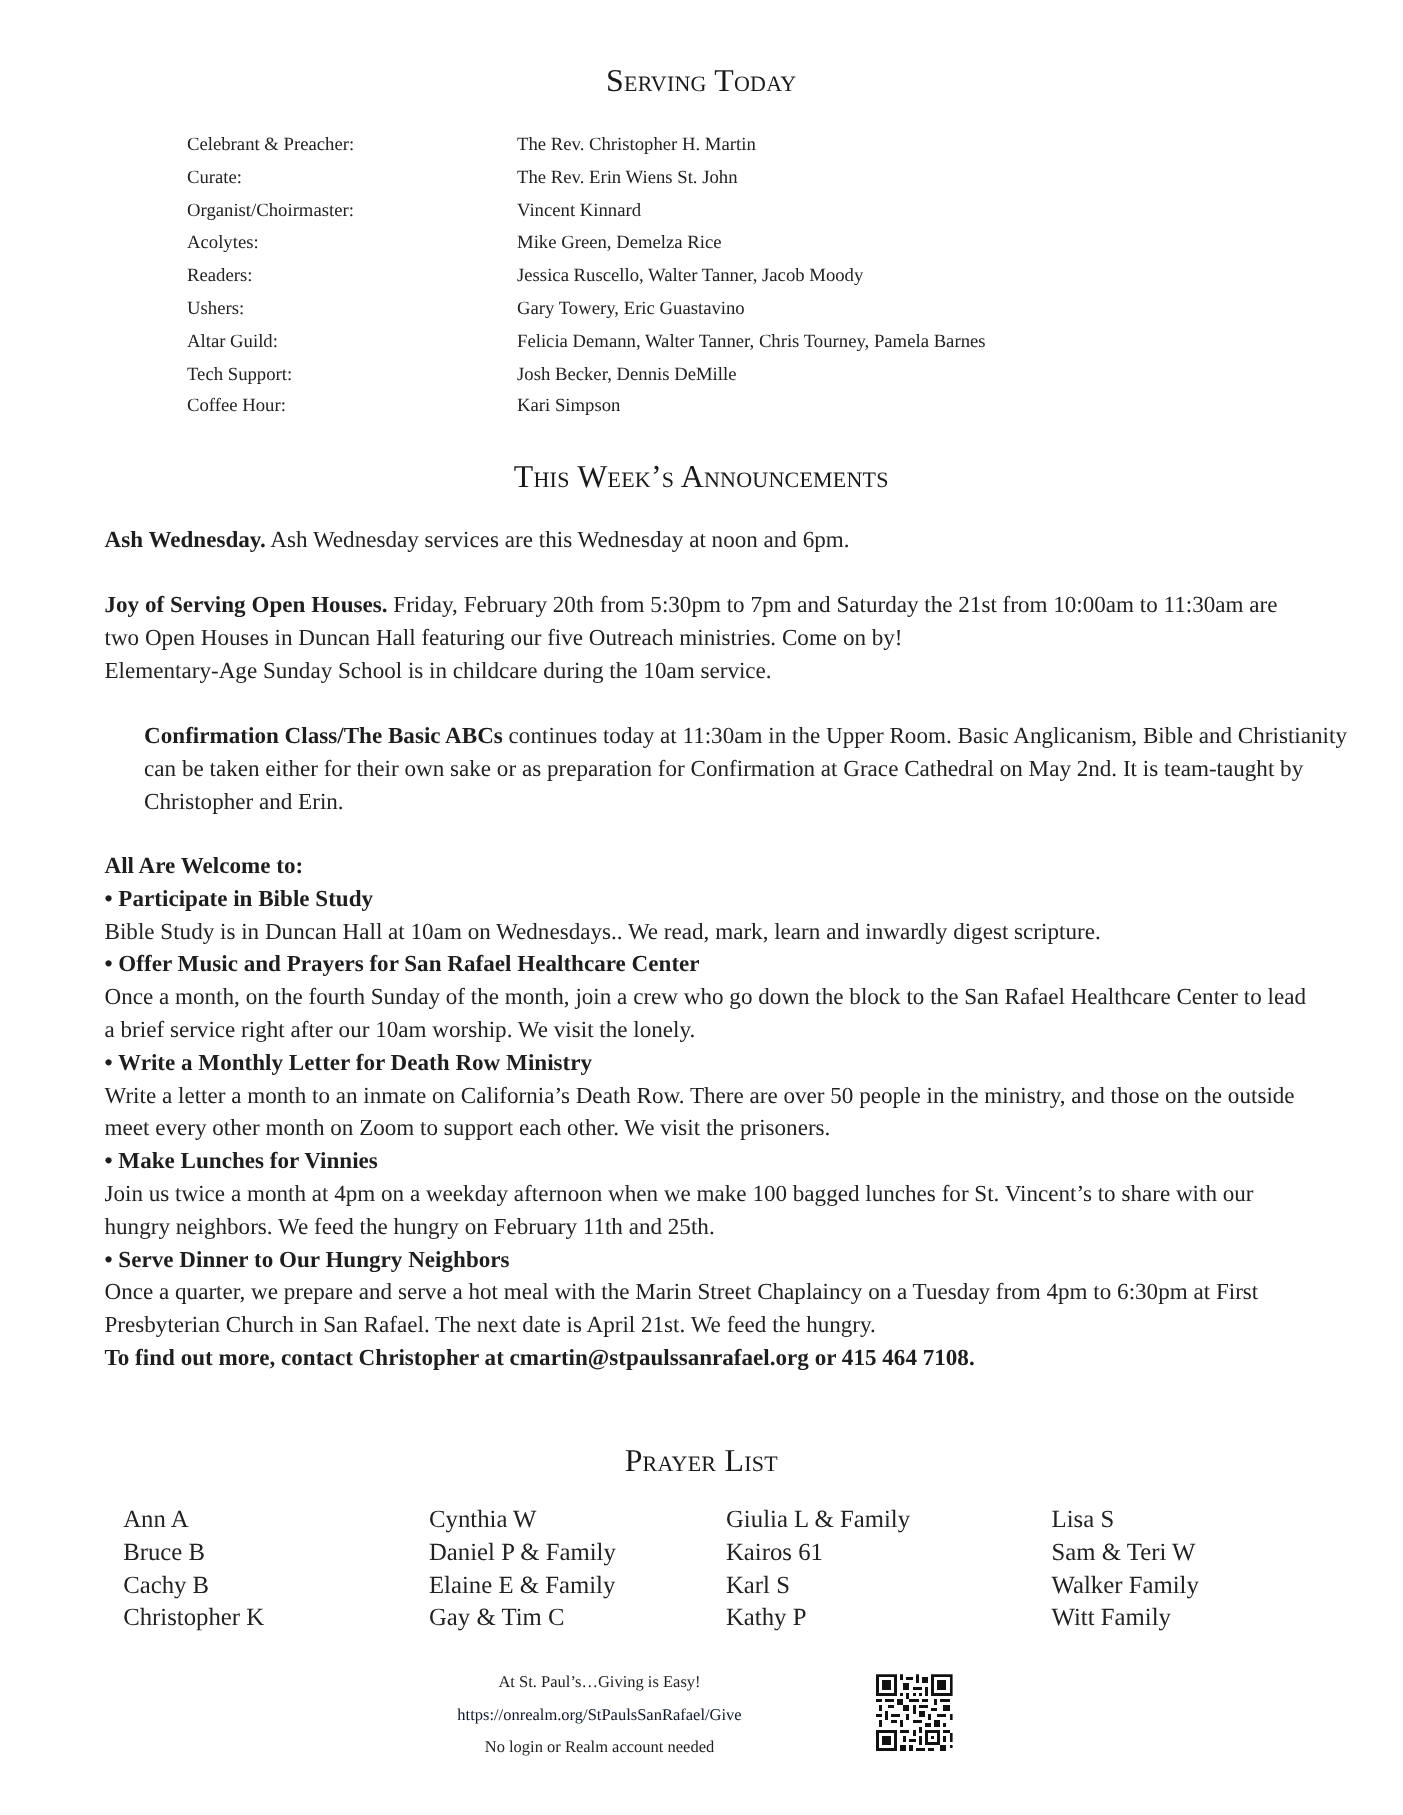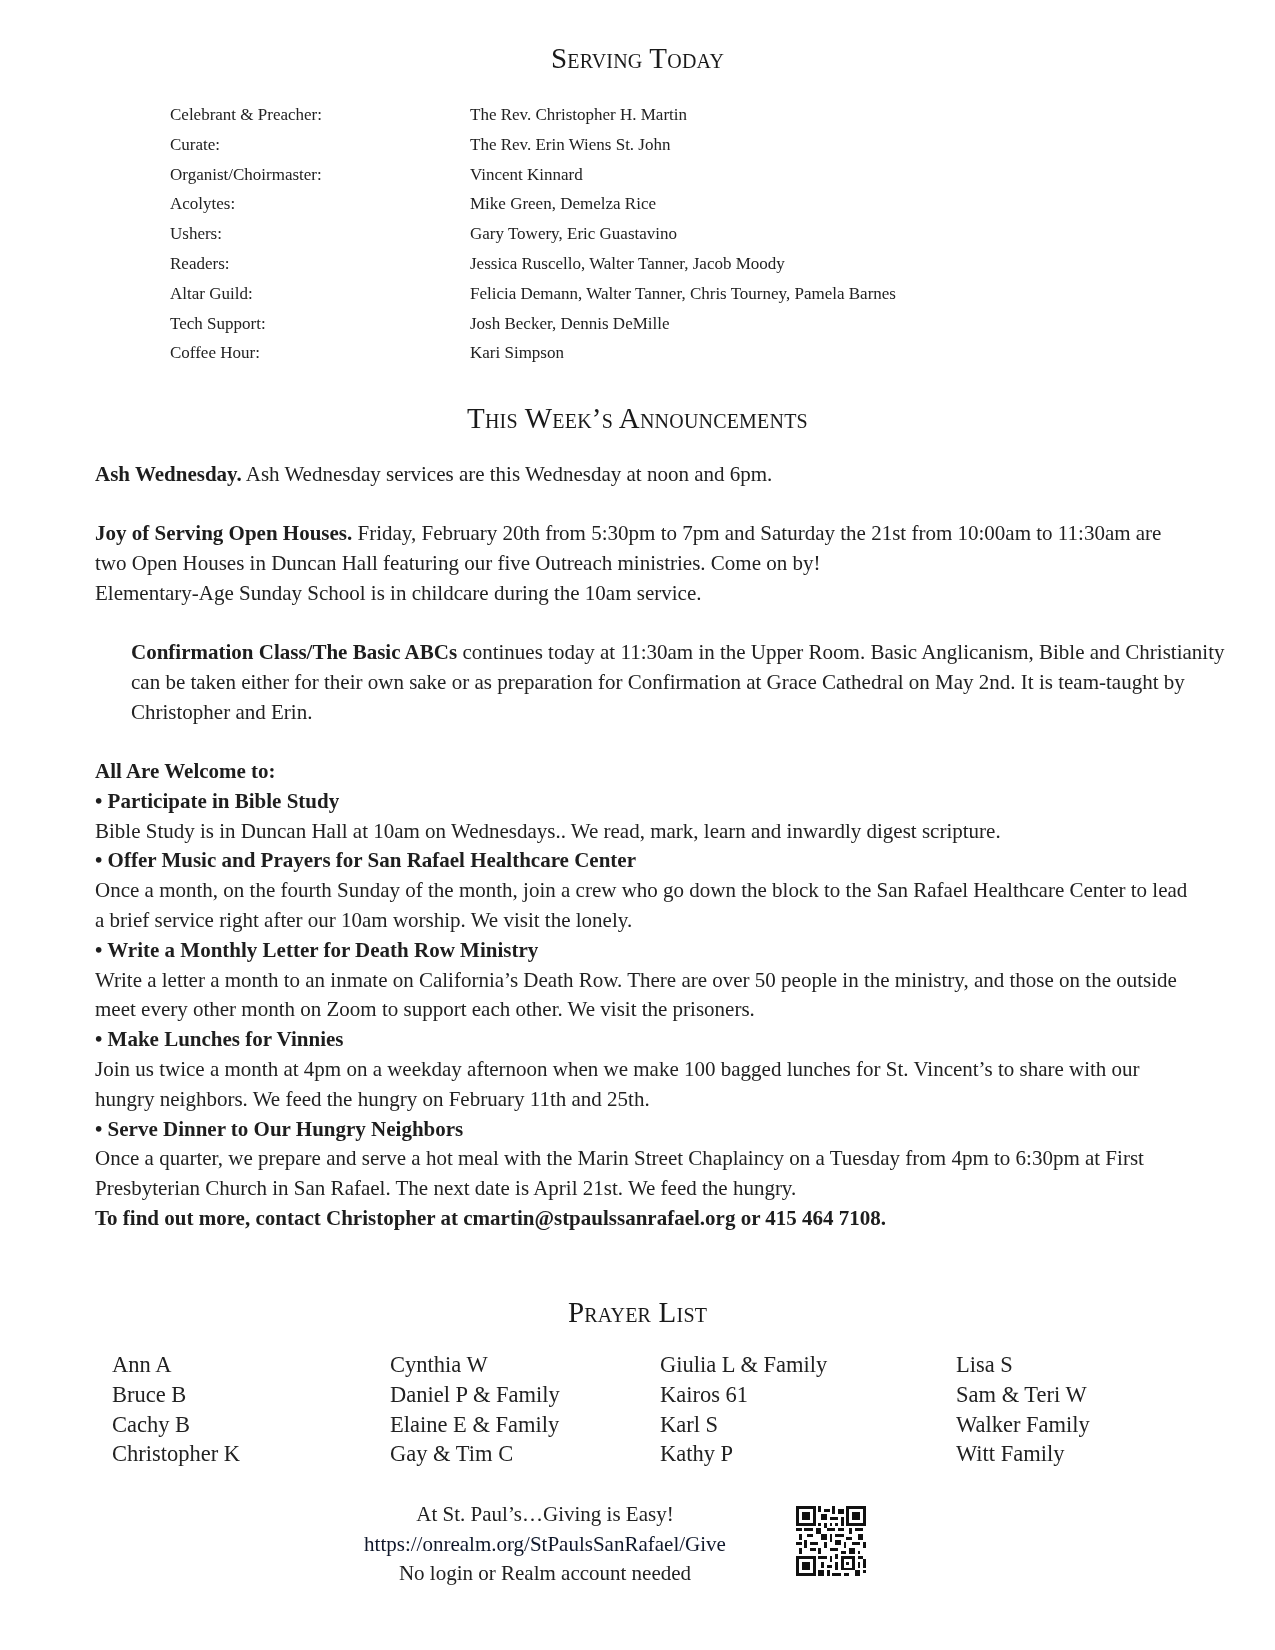"Serving Today" .page { top: 0 -> 16px }
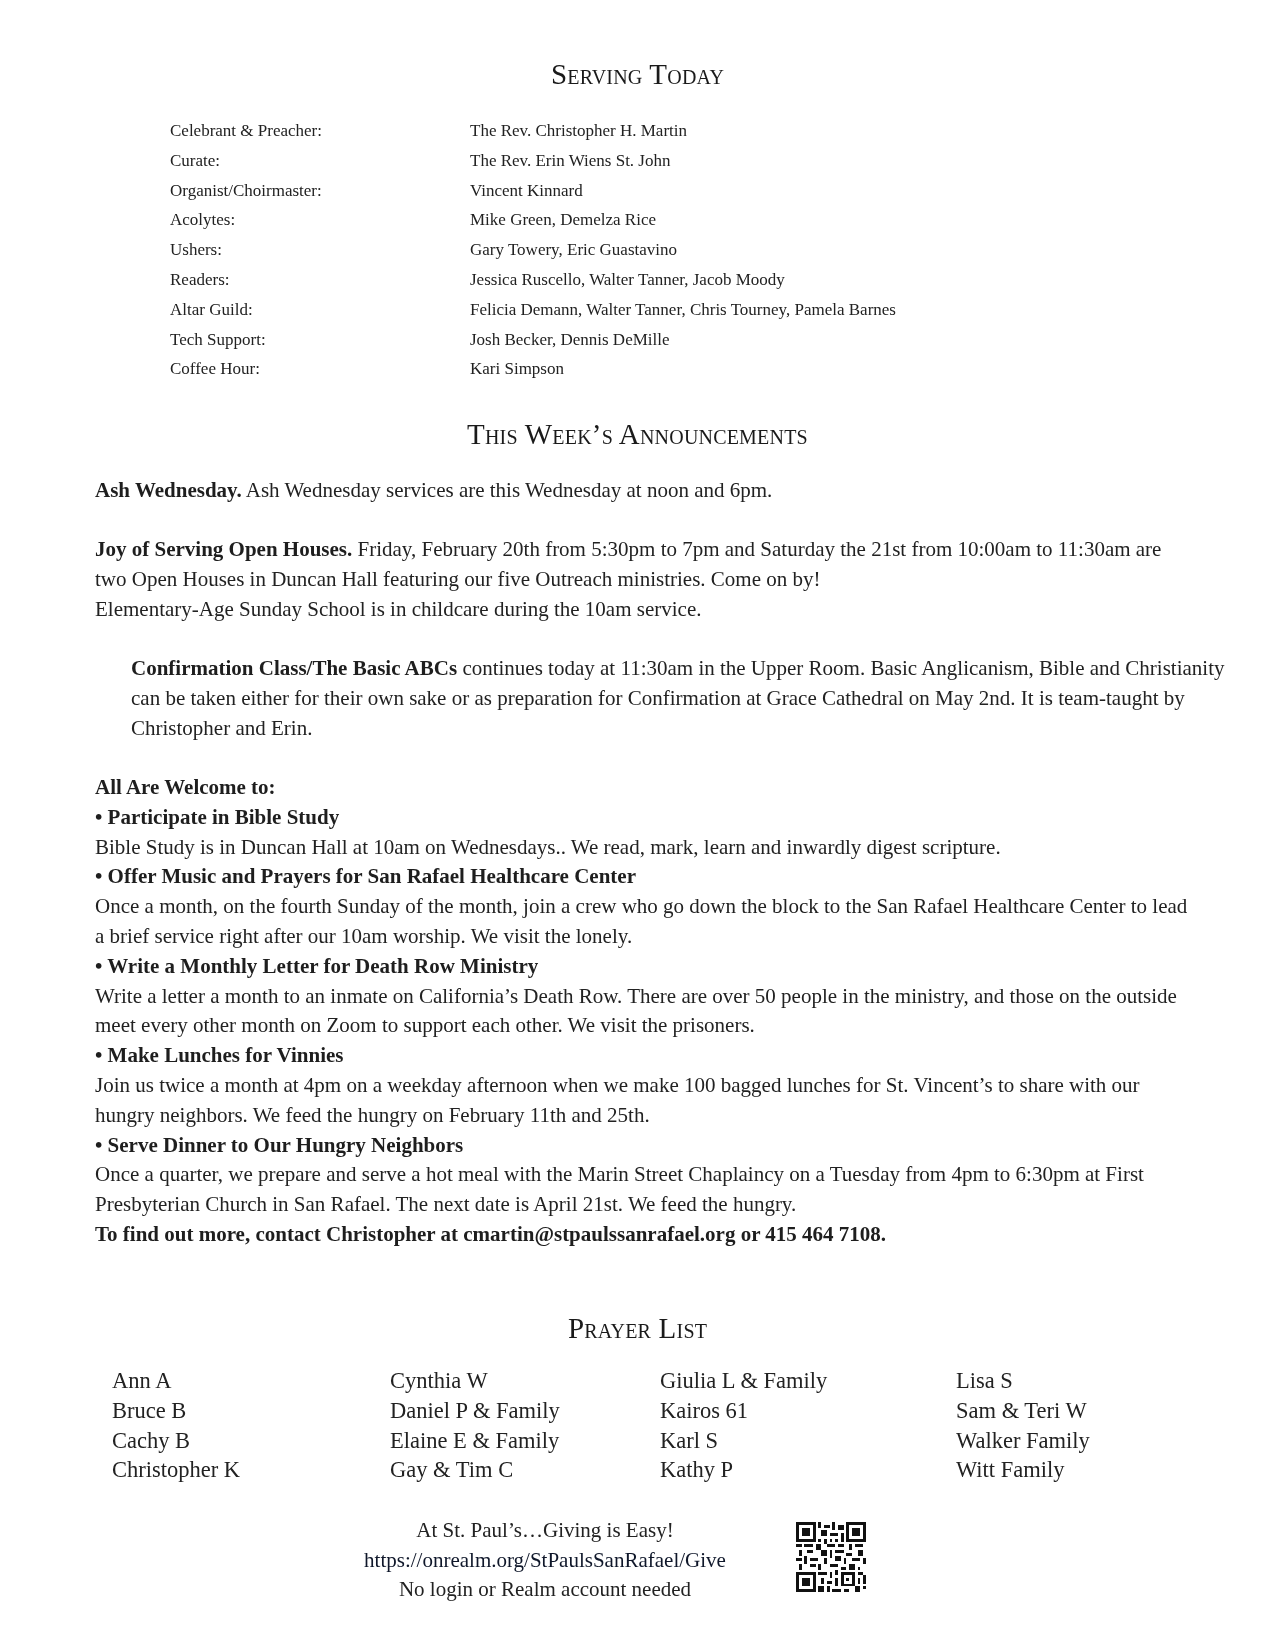"Ushers:" div.serving-row { order: before "Readers:" -> after "Readers:" }
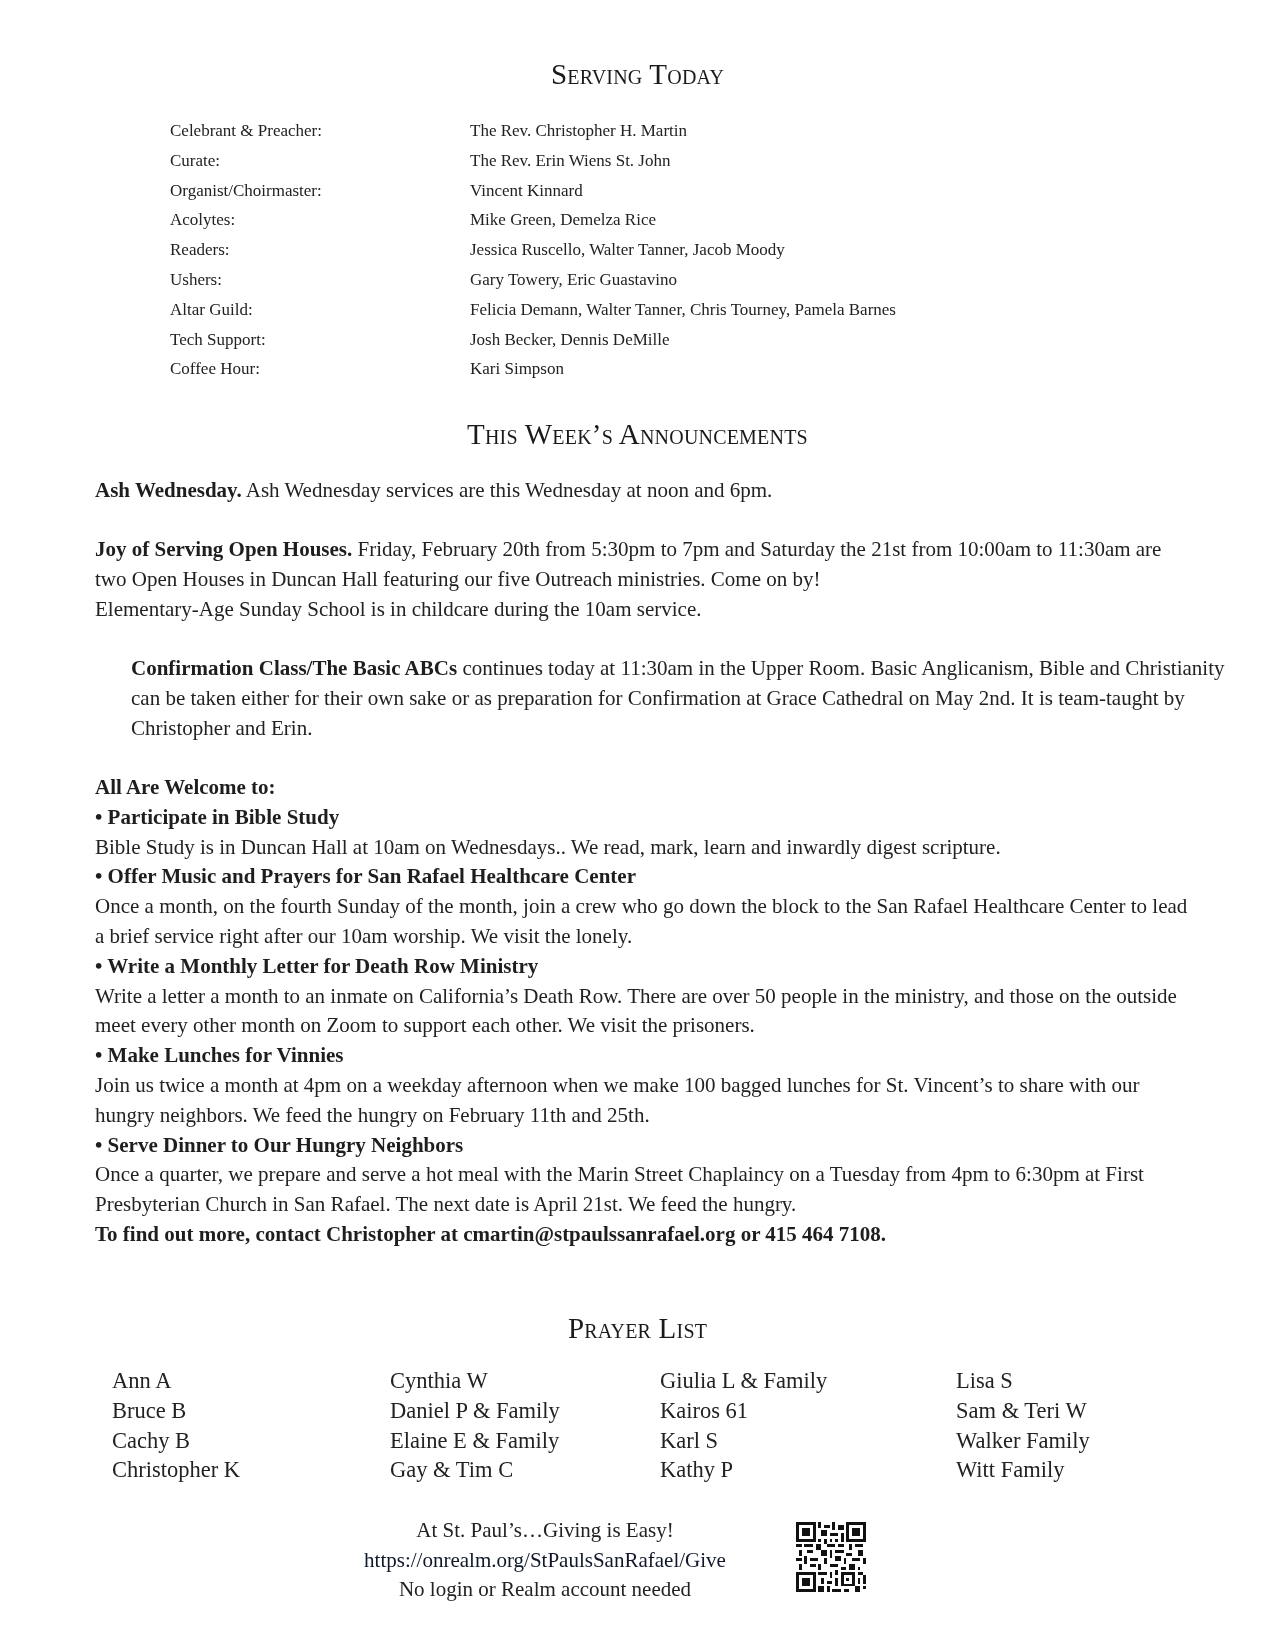"At St. Paul’s…Giving is Easy!" .give { font-size: 21px -> 15px }
